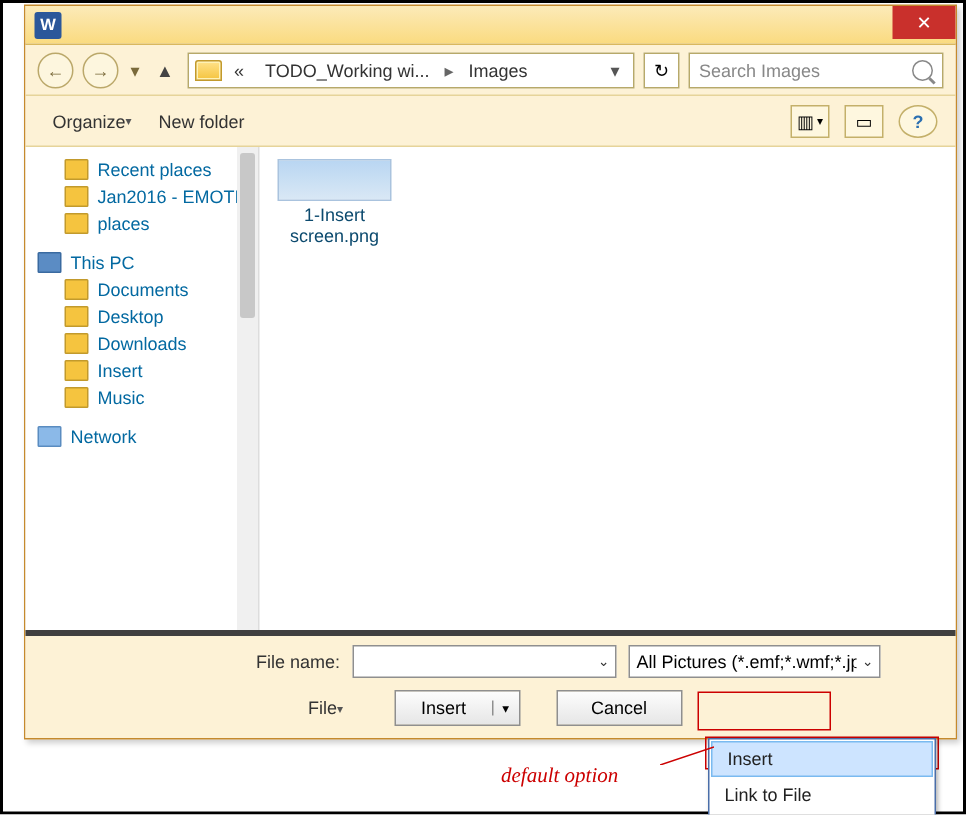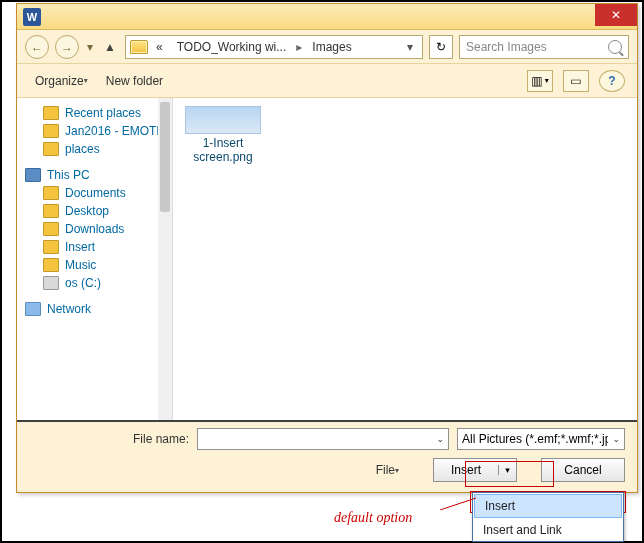"os (C:)" div.tree-item { html: <div> <span></span> <span>os (C:)</span> </div> -> none }
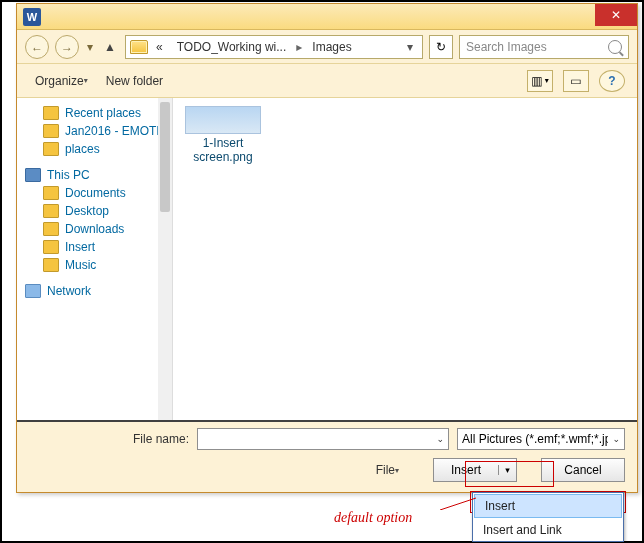"File name:" .footer { align-items: none -> center; border-top: 2px solid #404040 -> 4px solid #404040 }
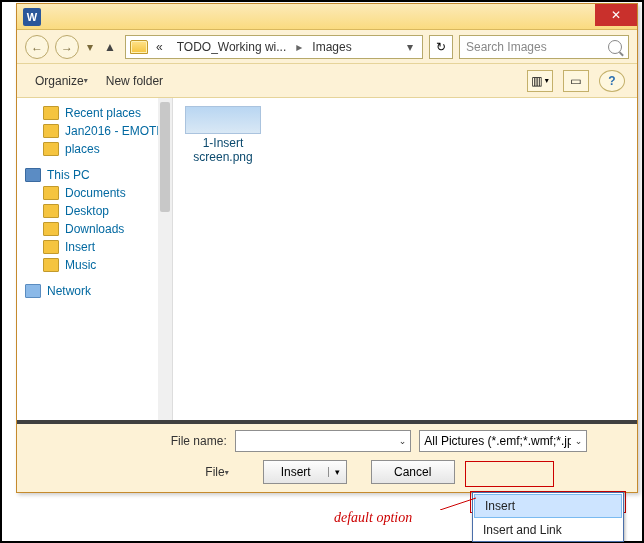"Link to File" div.menu-item { html: none -> <div>Link to File</div> }
